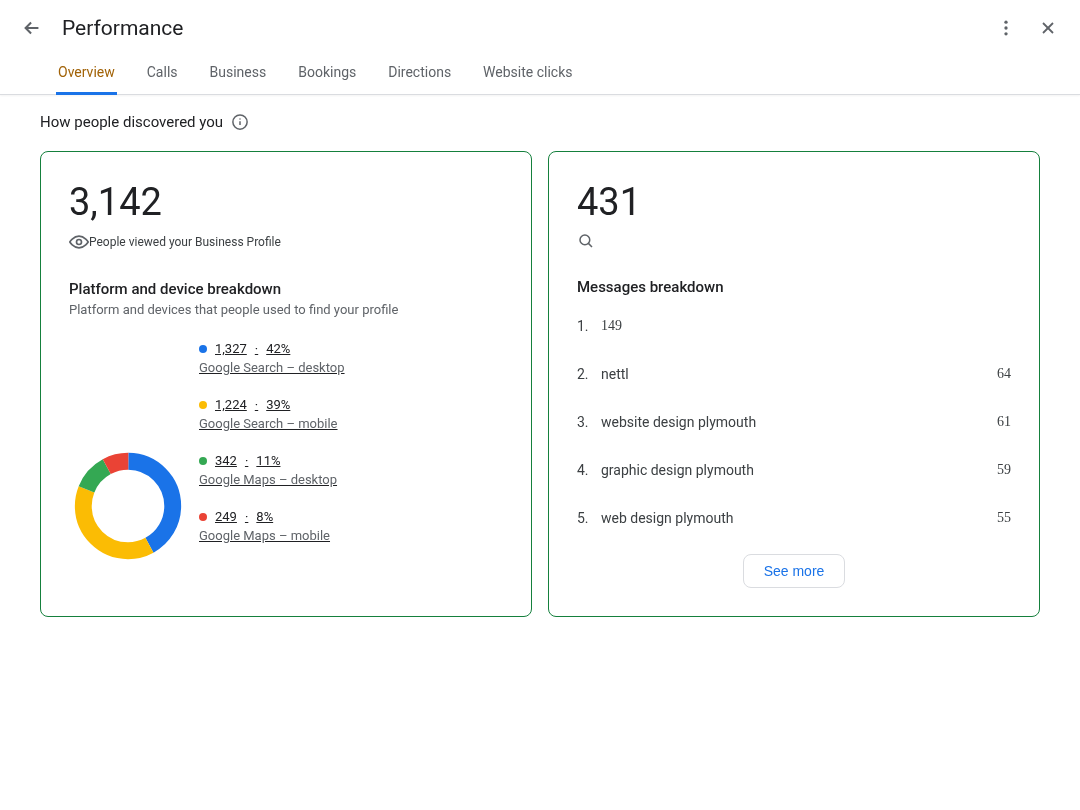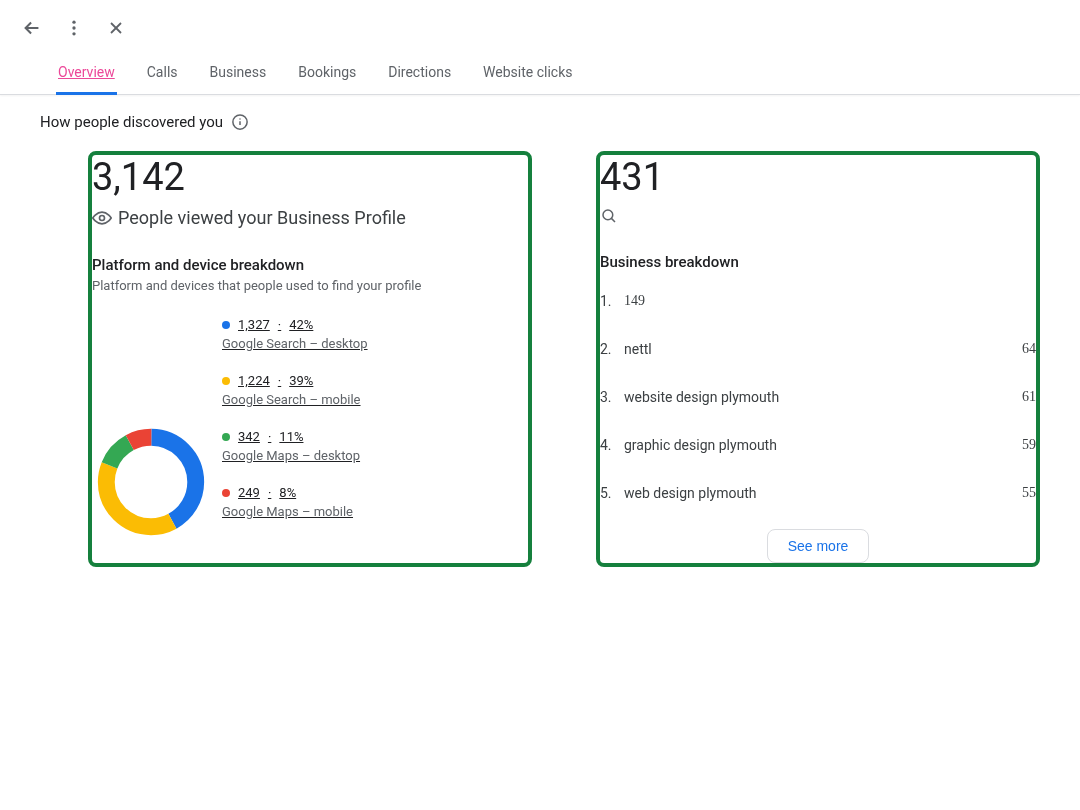"Performance" div.header-title { html: none -> <div>Performance</div> }
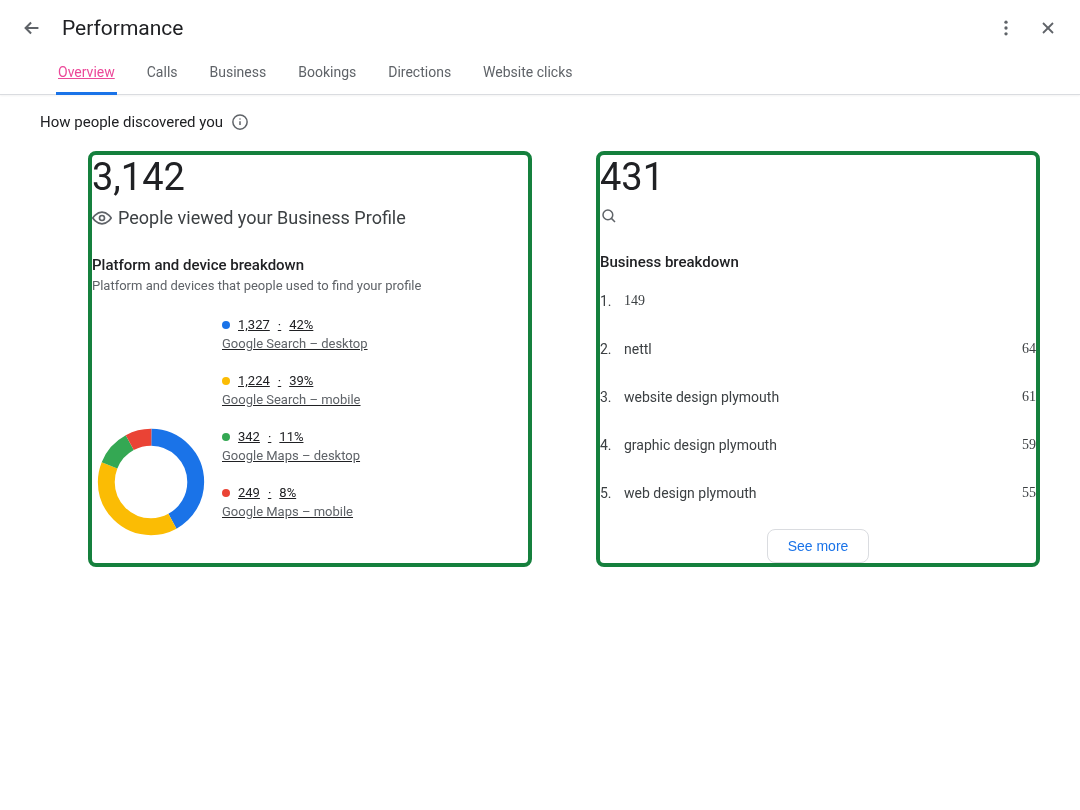"Overview" .tab.active { color: #ec4899 -> #a16207; text-decoration: underline -> none }
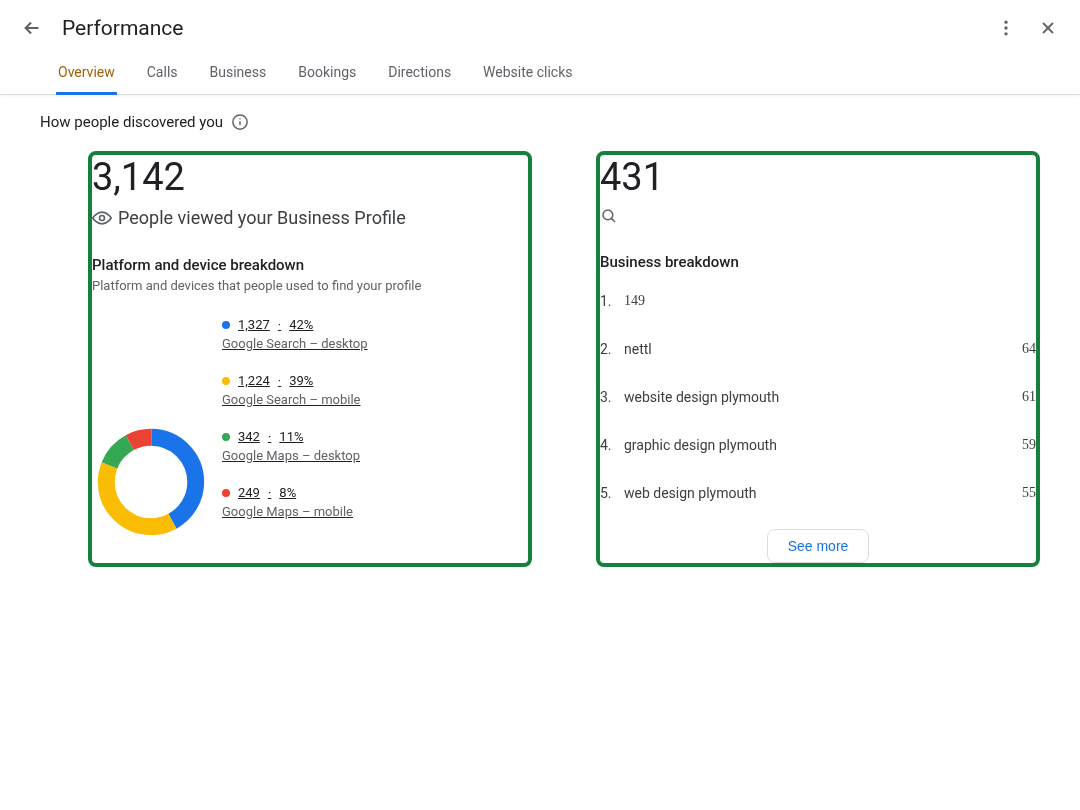"3,142" .card { border: 4px solid #15803d -> 1px solid #15803d; margin-left: 48px -> none; padding: none -> 28px }
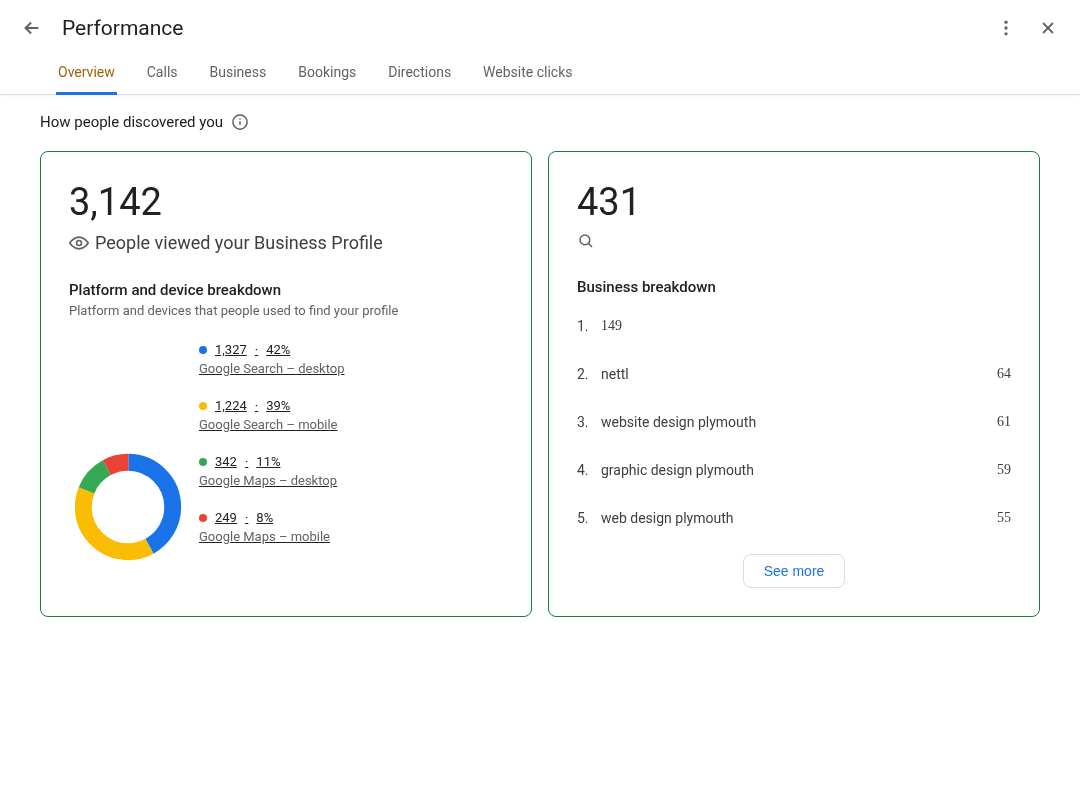"People viewed your Business Profile" .sub-row { font-size: 18px -> 12px; gap: 6px -> 0 }
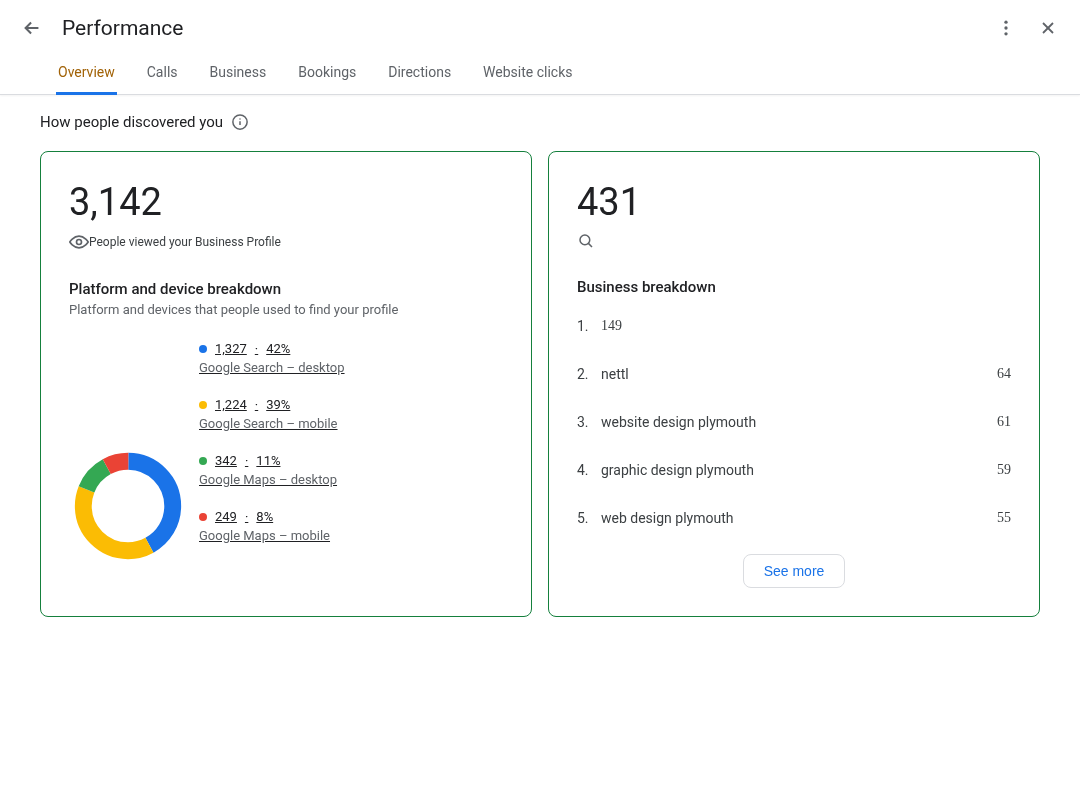"Business breakdown" div.sub-h { text: Business -> Messages }
